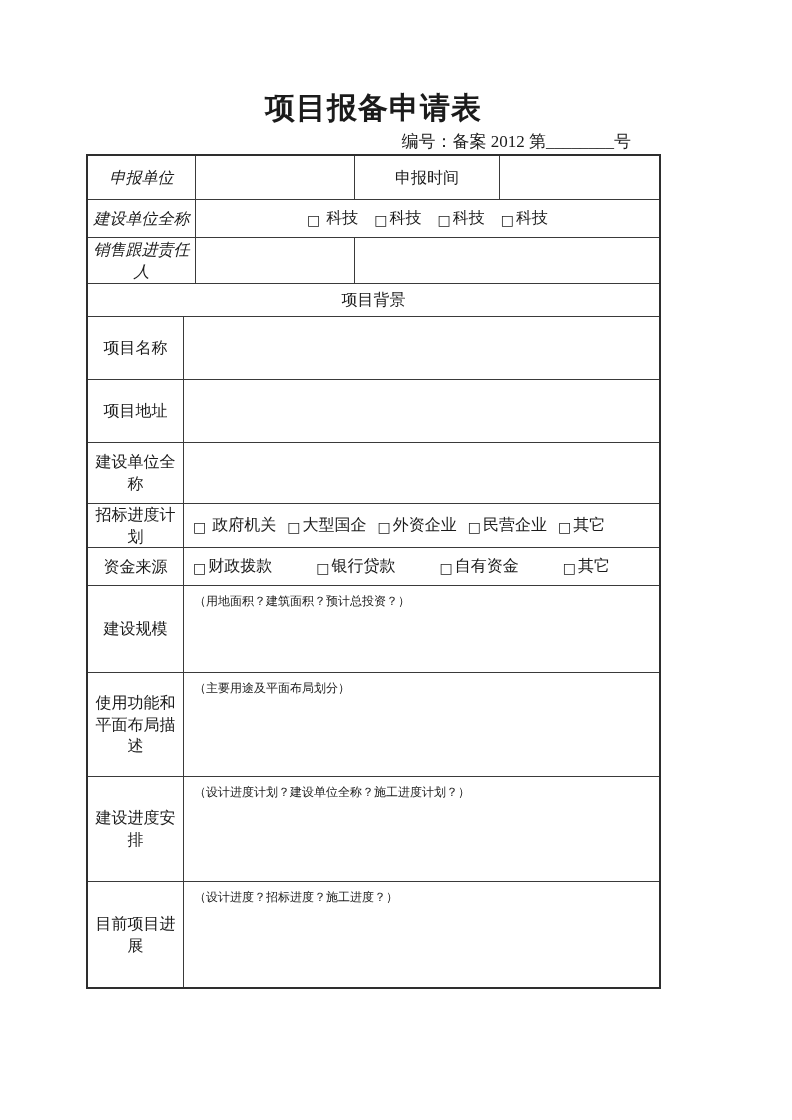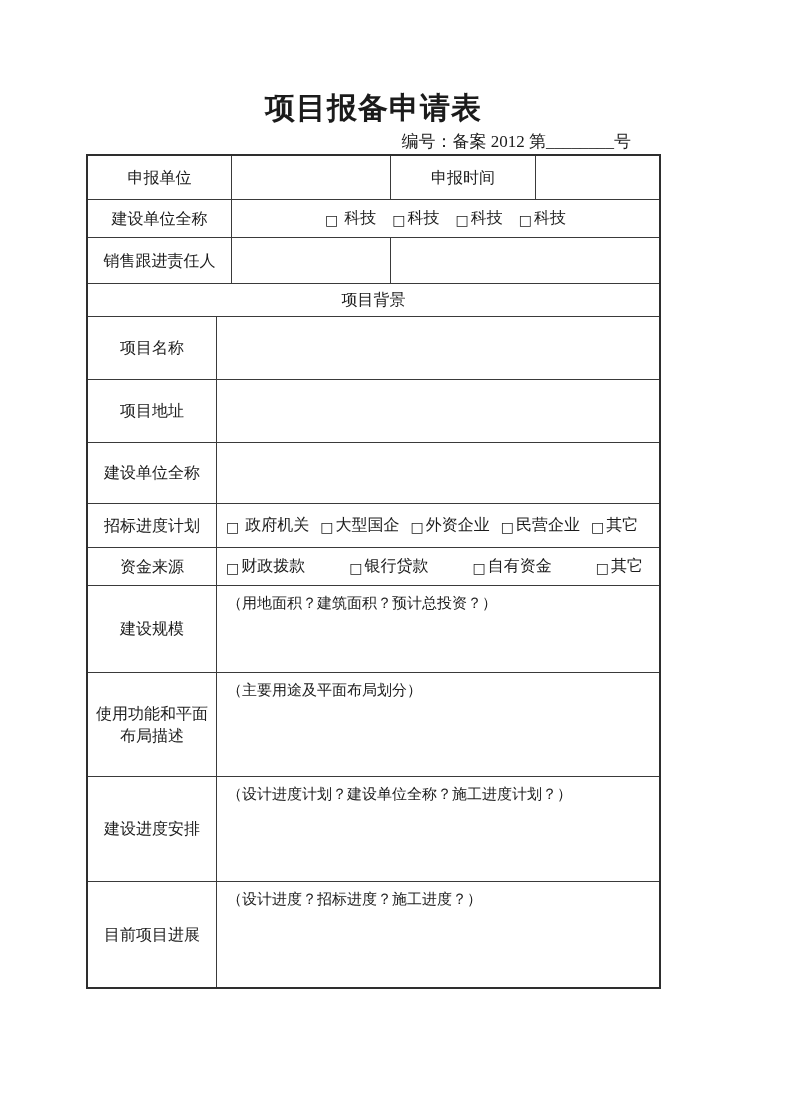"申报单位" .uw { font-style: none -> italic; width: 144px -> 108px }
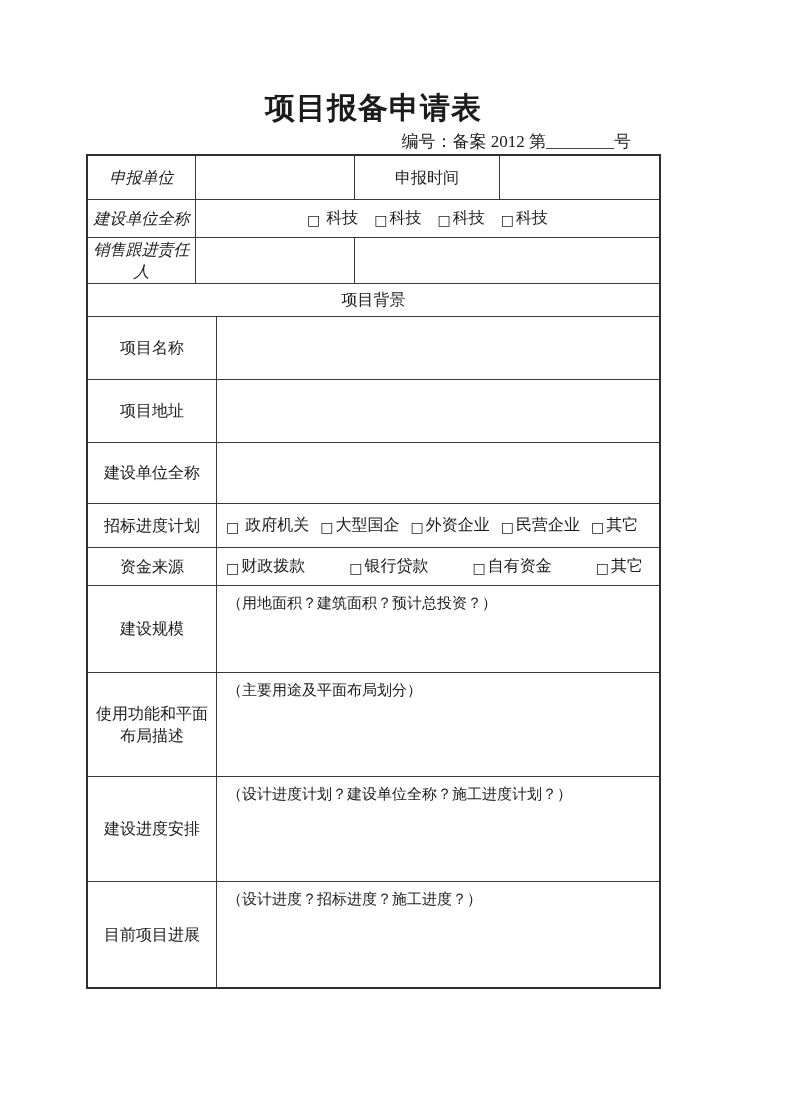"项目名称" .lw { width: 129px -> 96px }
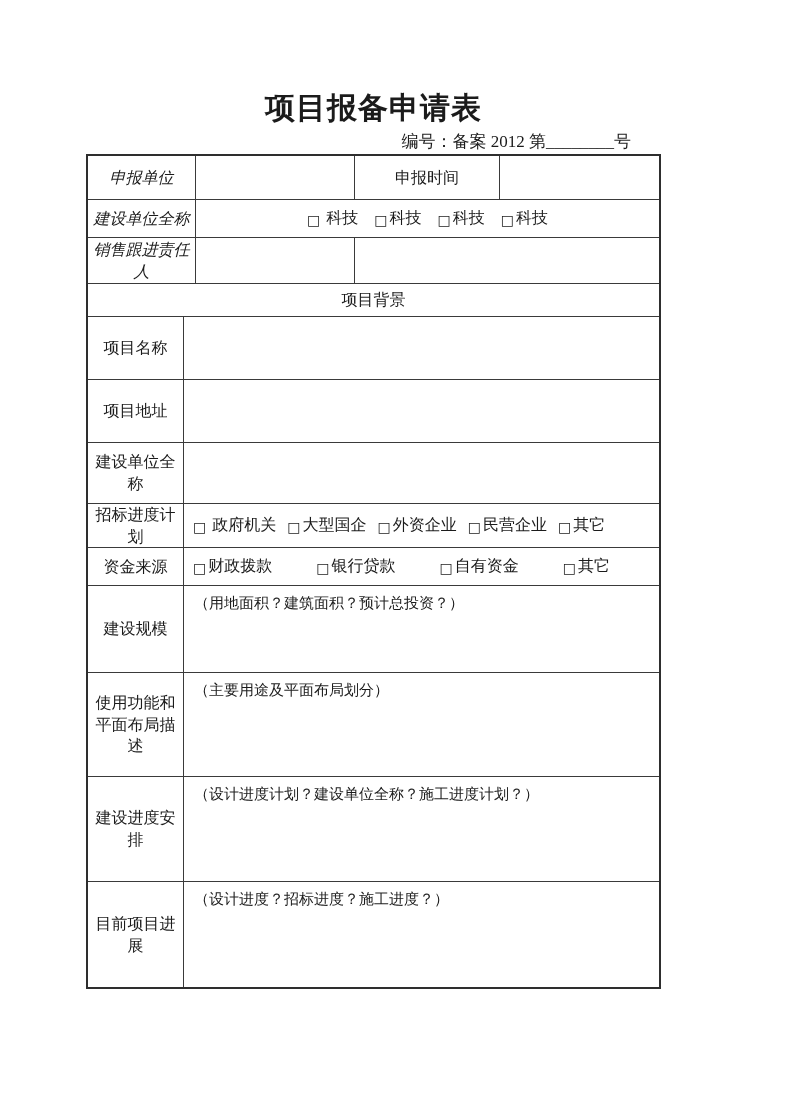"（用地面积？建筑面积？预计总投资？）" .hint { font-size: 15px -> 12px }
